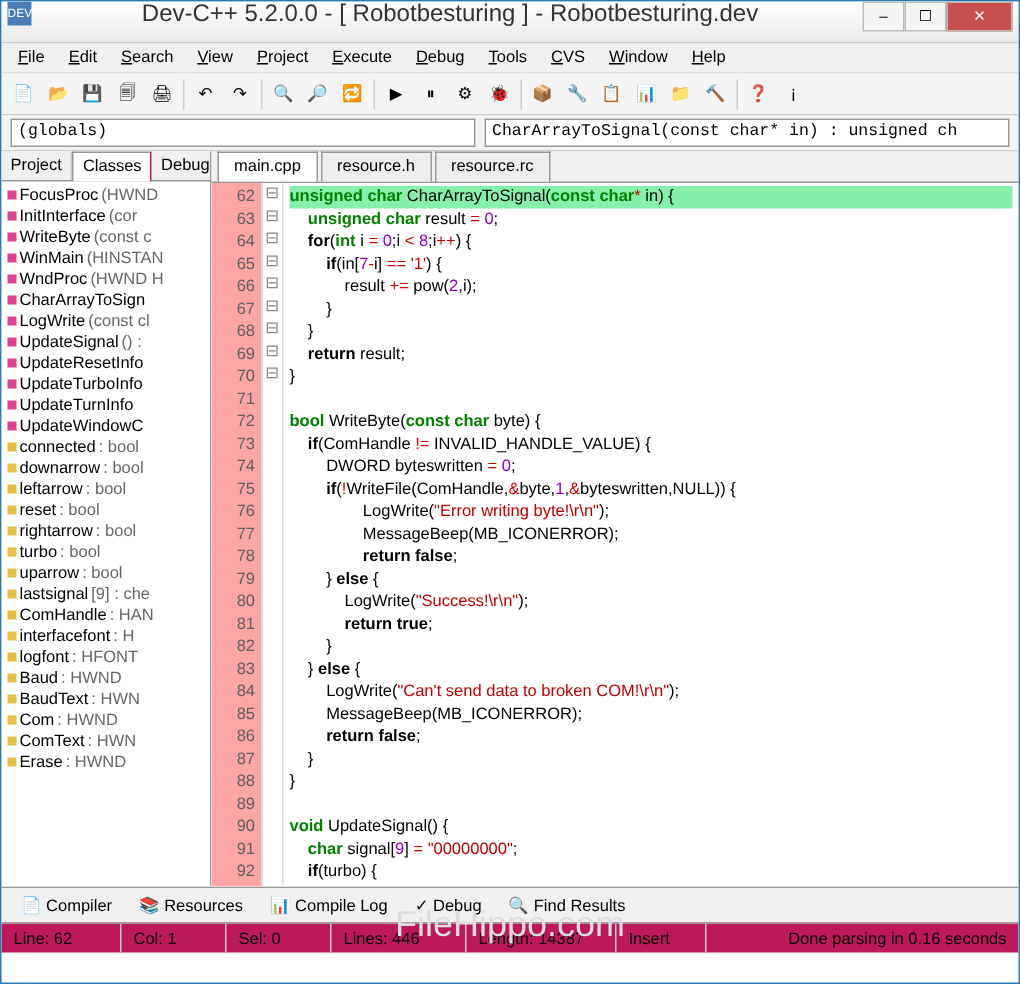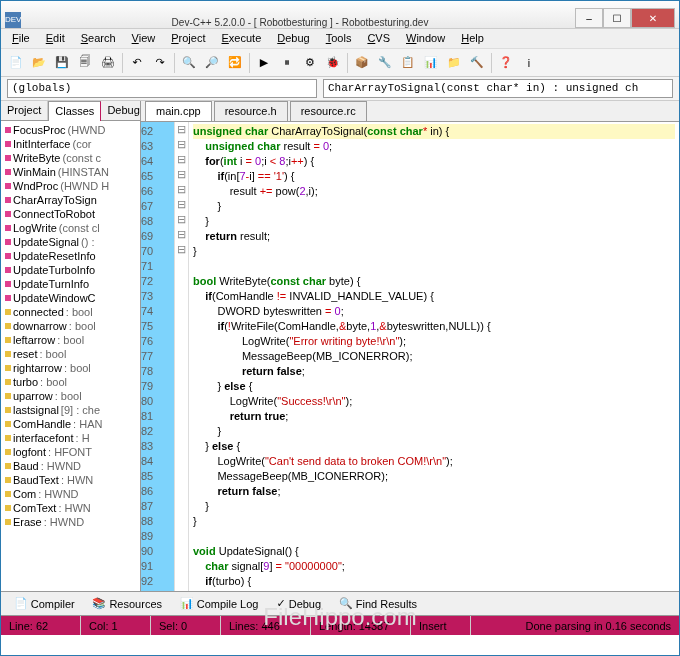"DEV" .titlebar { align-items: flex-end -> flex-start }
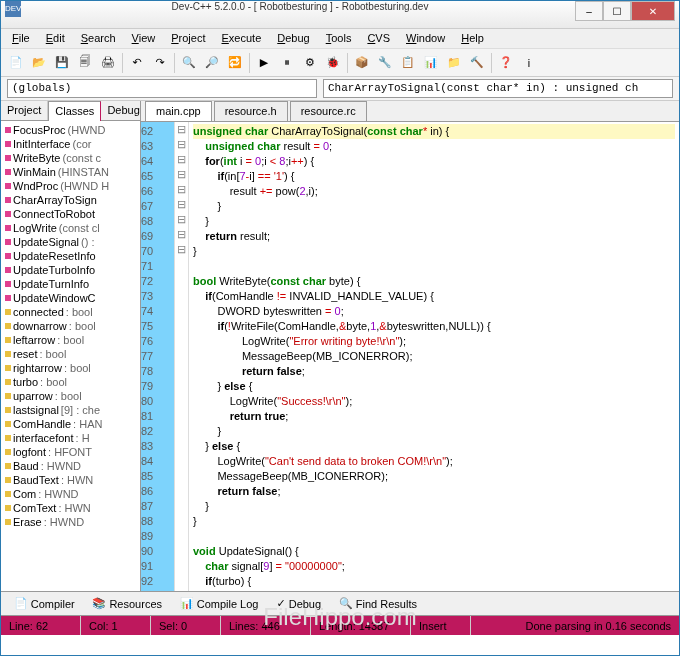"Dev-C++ 5.2.0.0 - [ Robotbesturing" .titlebar .title { font-size: 10px -> 16px }
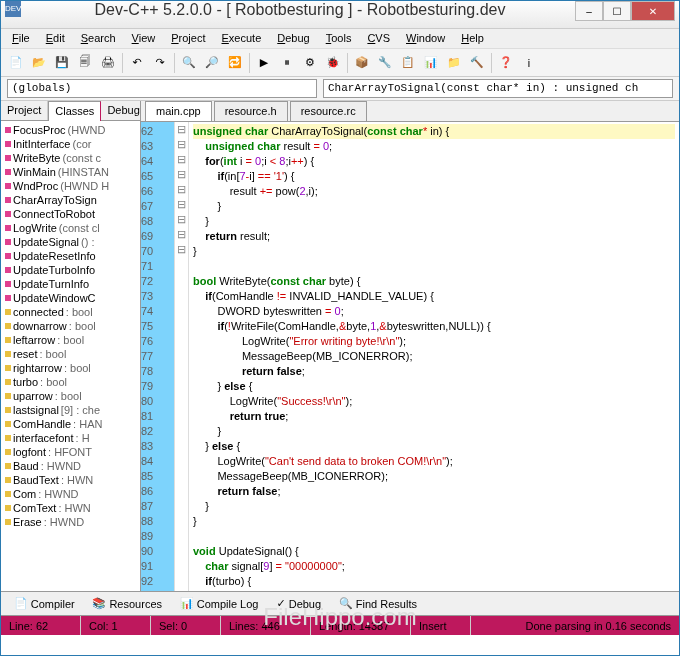"62" .gutter { background: #7dd3fc -> #fca5a5; text-align: left -> right }
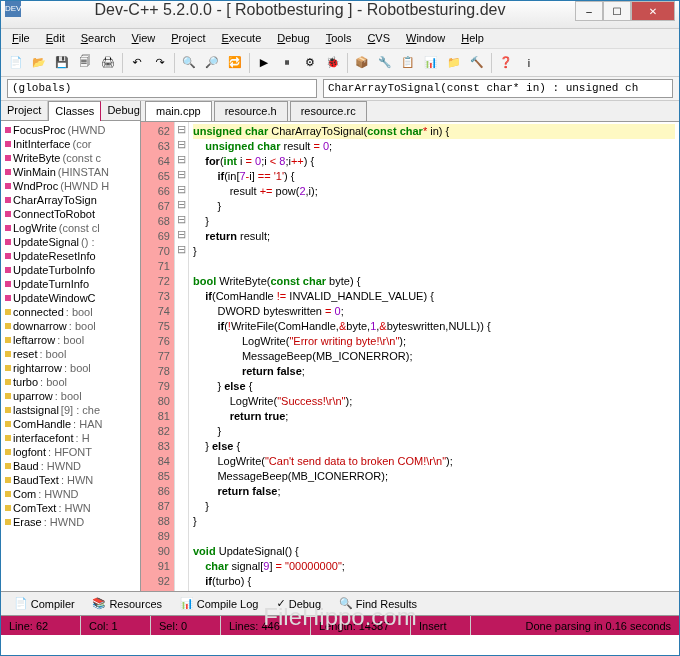"unsigned char CharArrayToSignal(const" .code .line.hl { background: #fef9c3 -> #86efac }
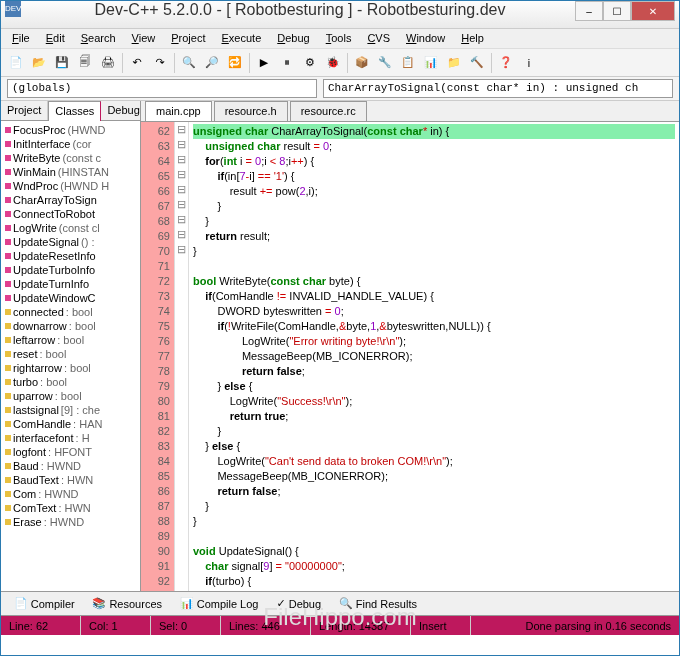"ConnectToRobot" div.titem { html: <div> <span></span> <span>ConnectToRobot</span> <span></span> </div> -> none }
